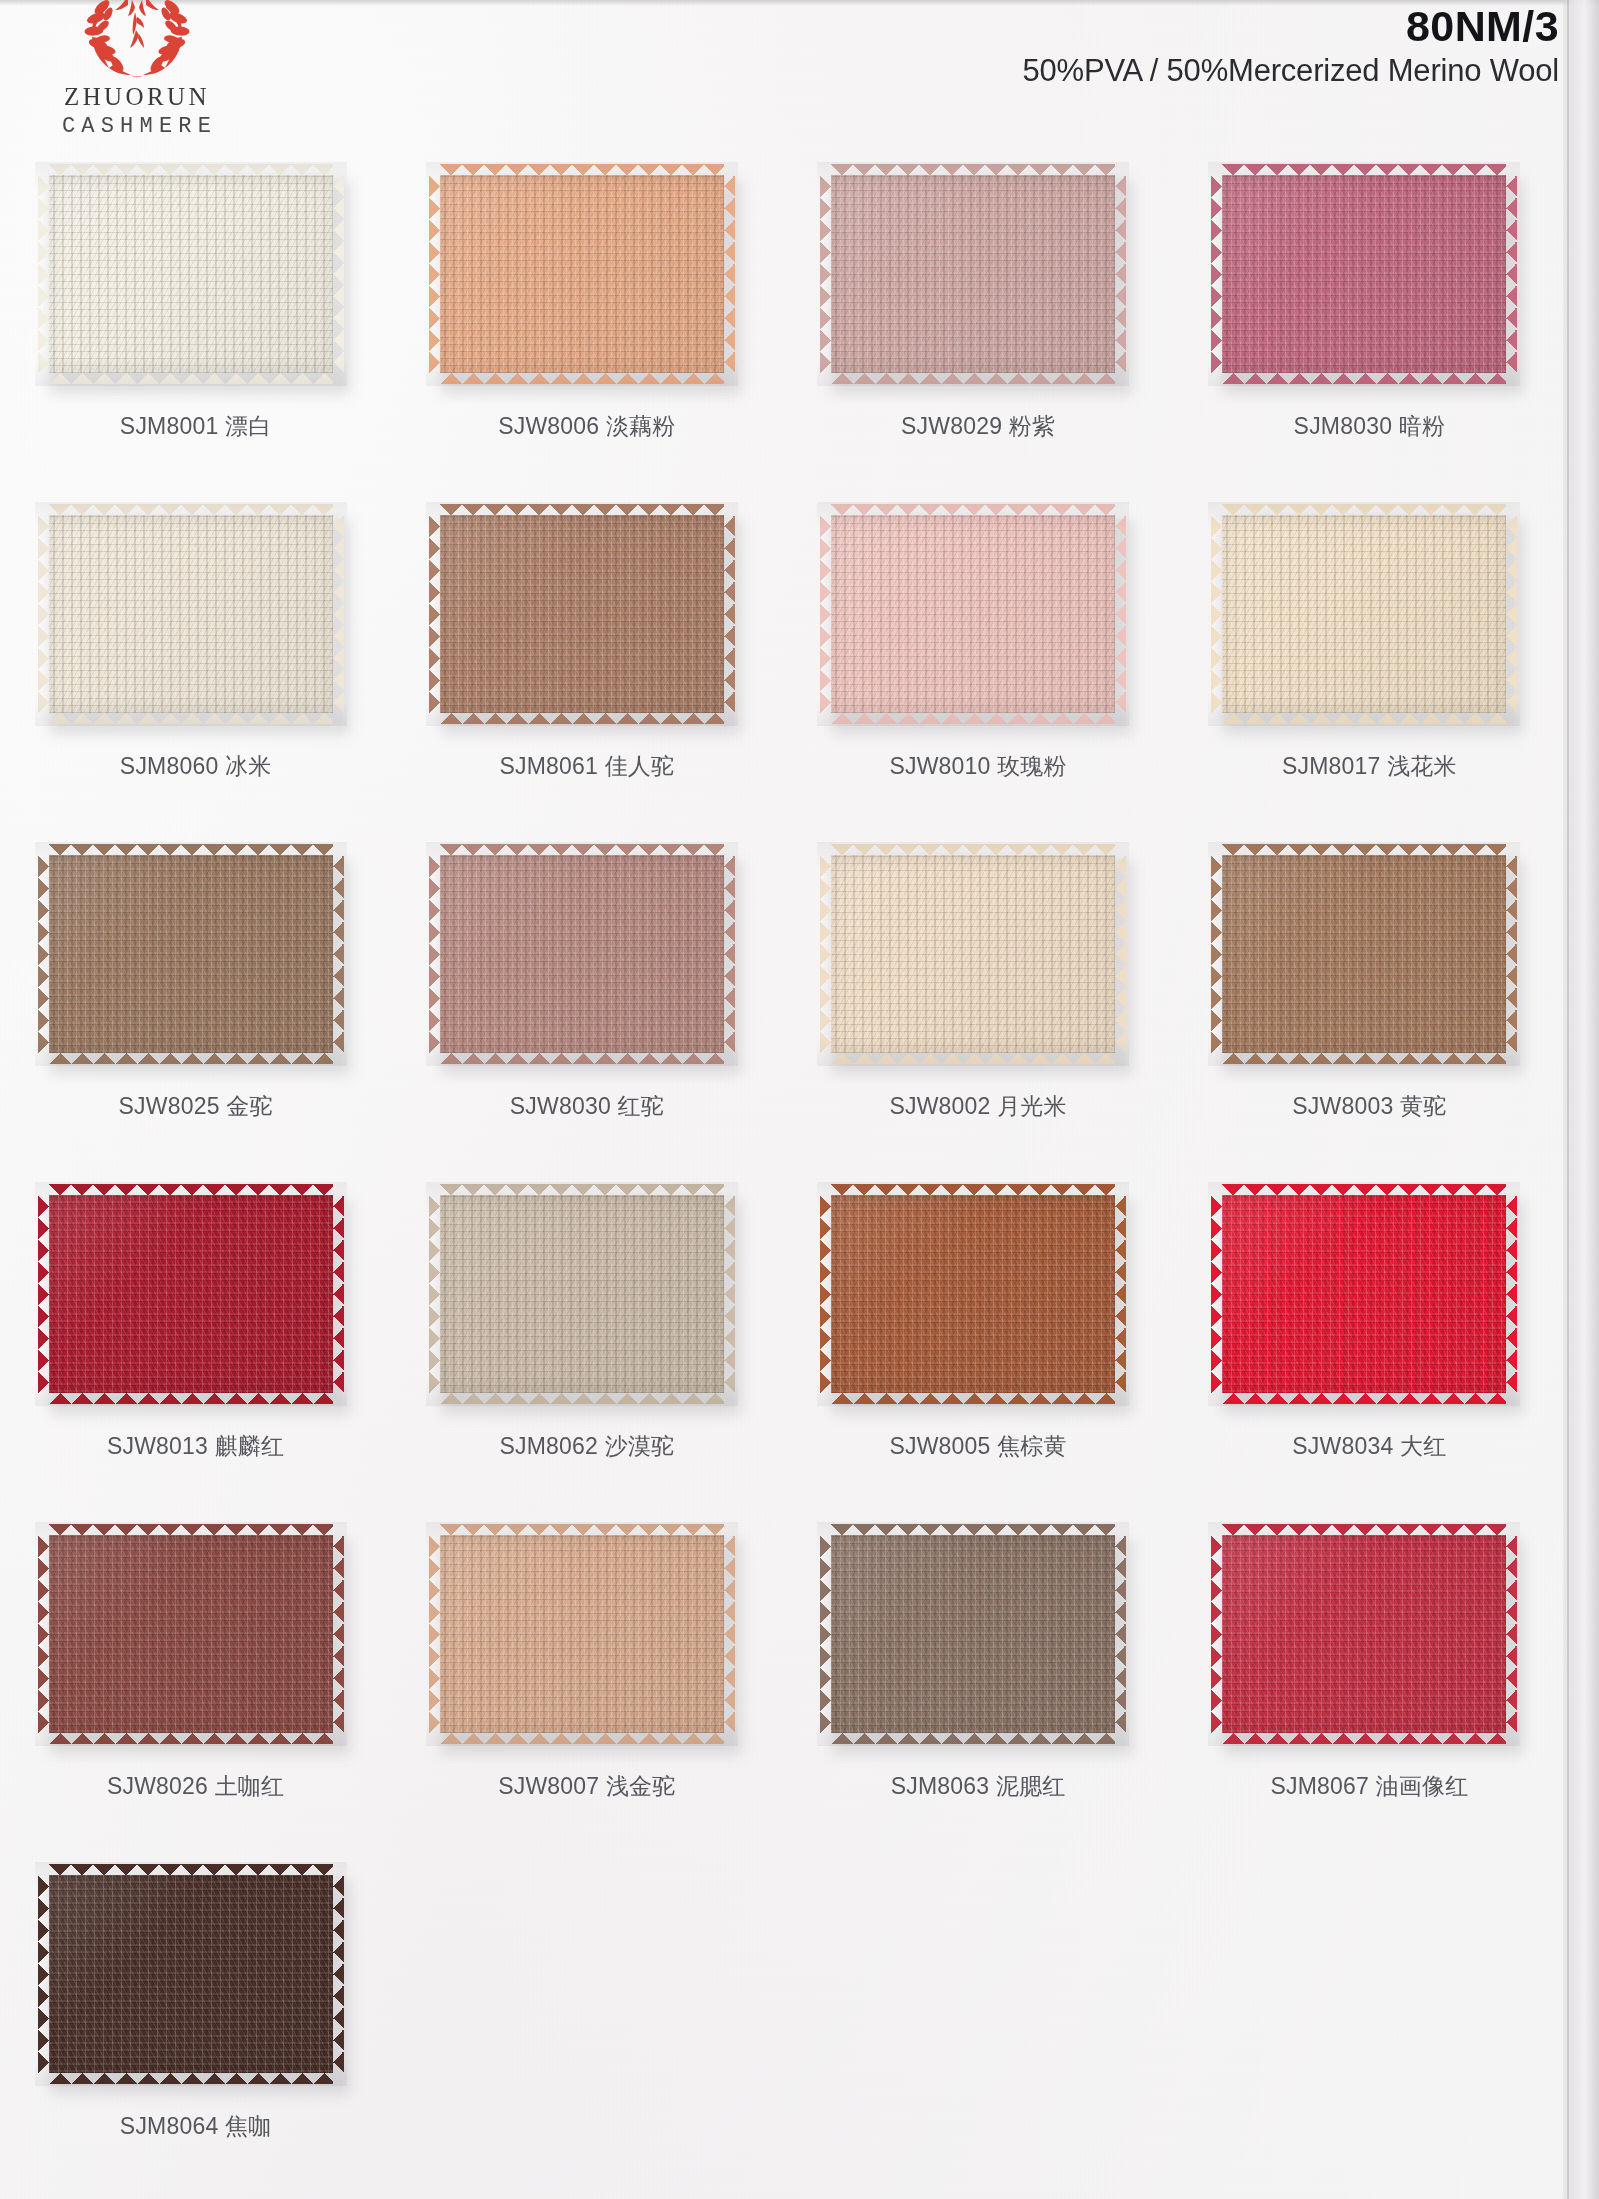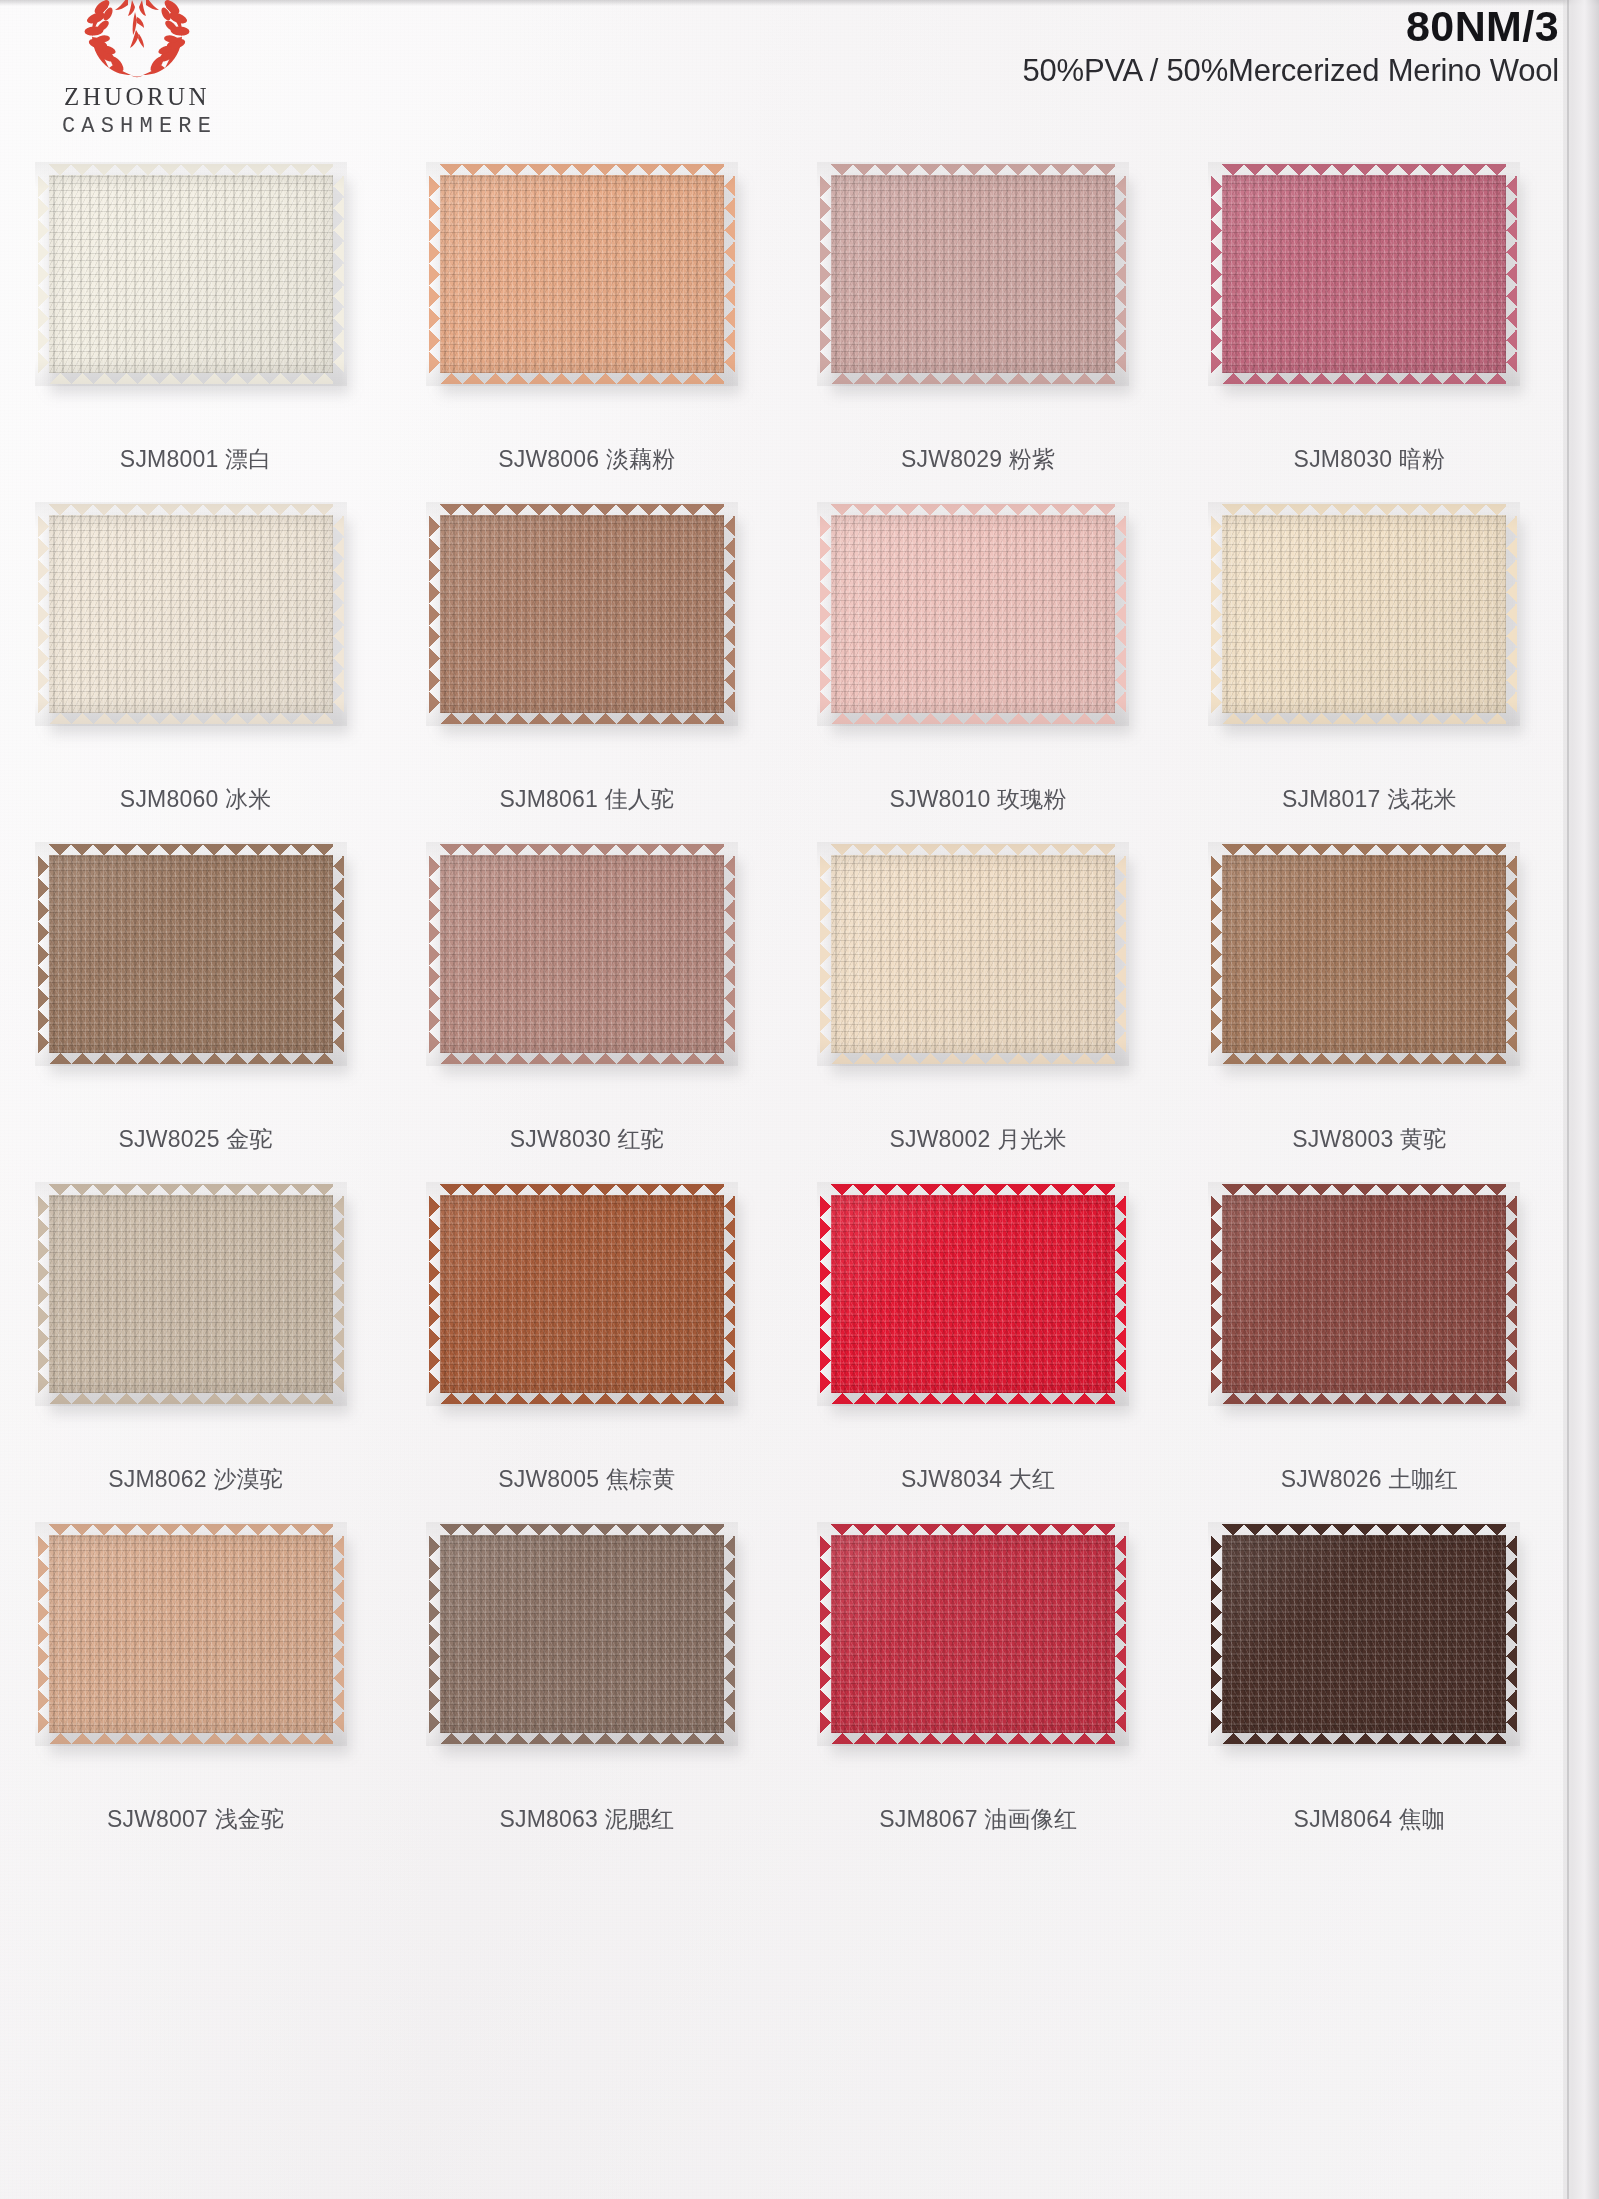"SJM8001 漂白" .cell { gap: 33px -> none }
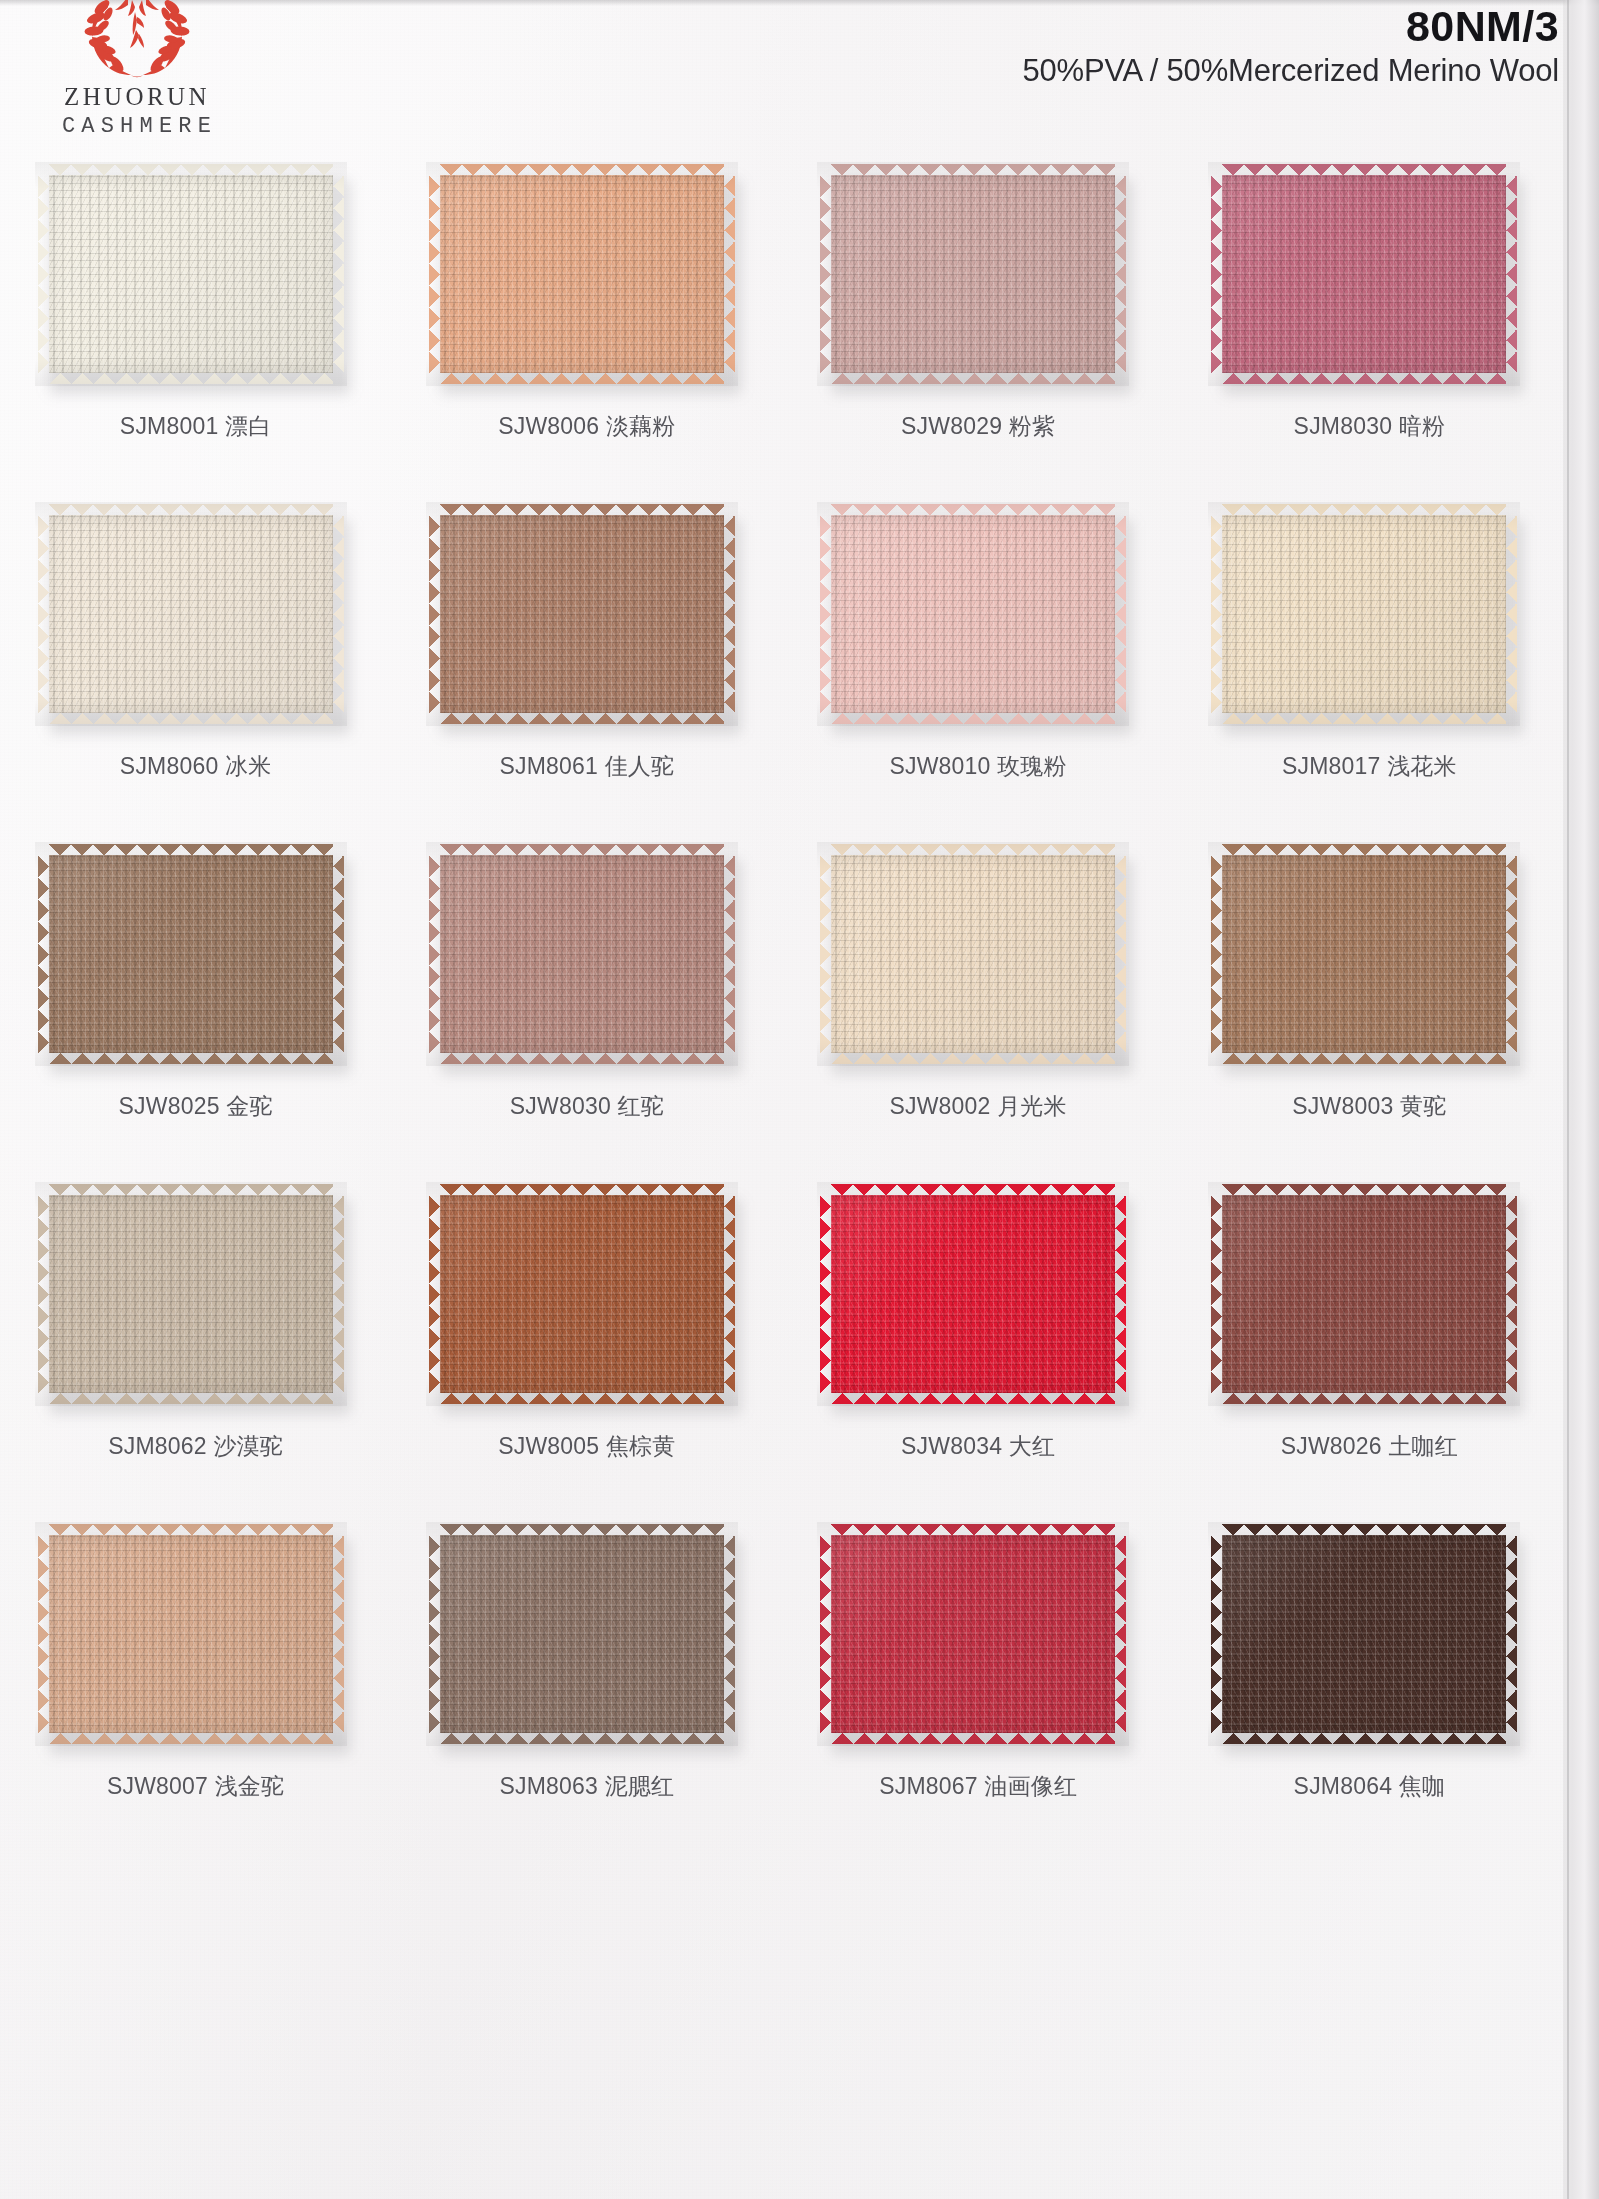"SJW8013 麒麟红" div.cell { html: none -> <div> <div> <div></div> <div> <div></div> <div></div> <div></div> <div></div> <div></div> <div></div> </div> </div> <div>SJW8013 麒麟红</div> </div> }
